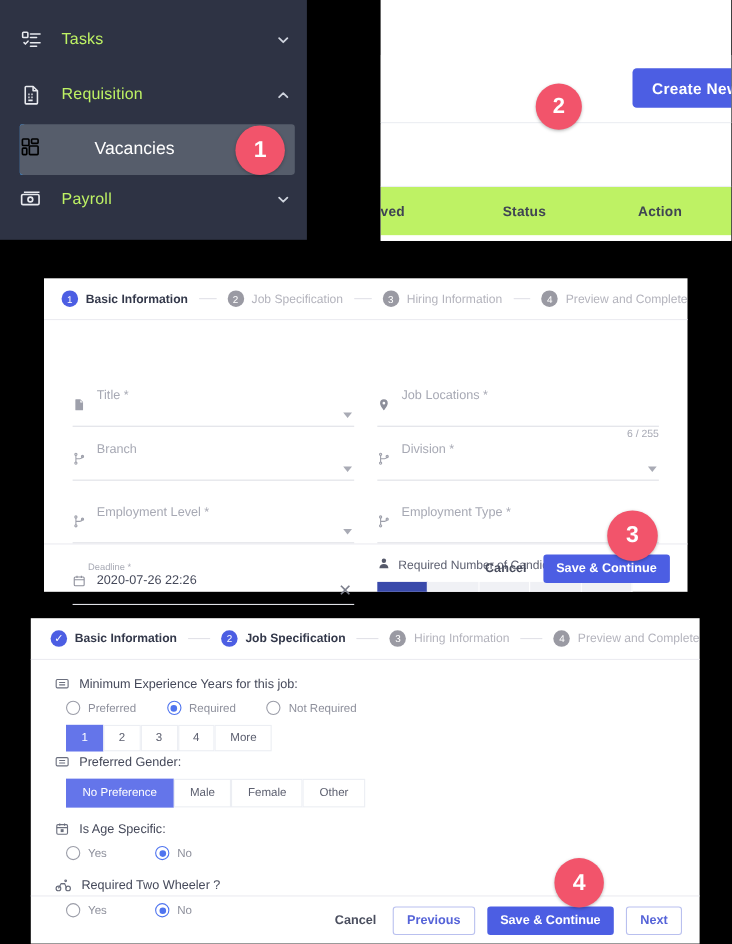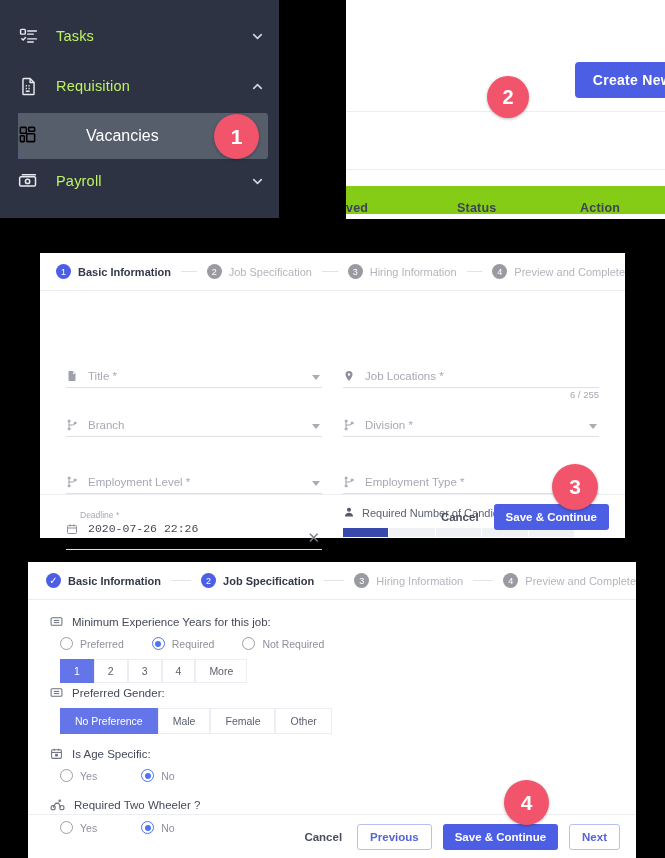"ved" .table-head { background: #84cc16 -> #bef264; top: 186px -> 170px }
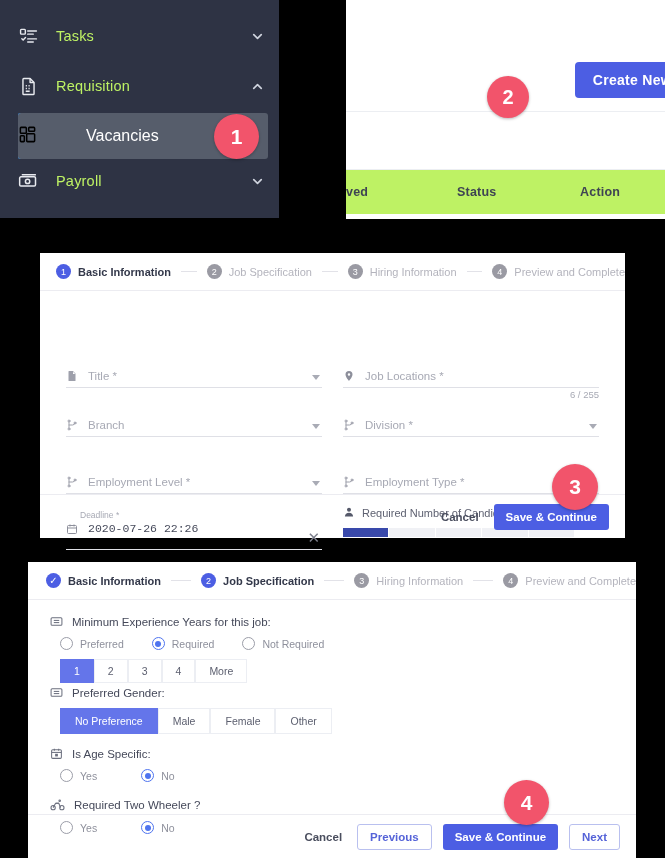"Title *" .field { align-items: flex-end -> none }
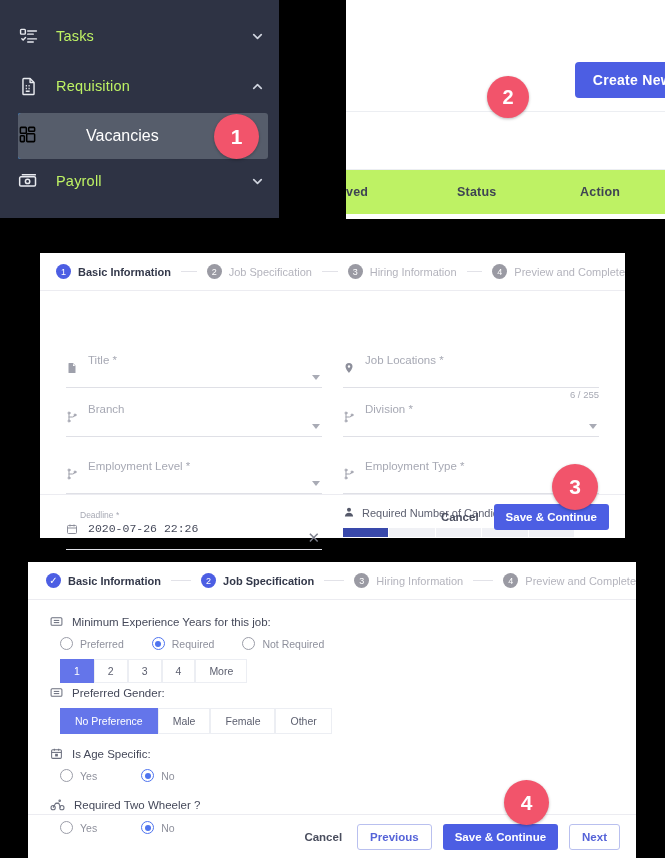"2020-07-26 22:26" .deadline-row { font-family: Liberation Mono, monospace -> none }
